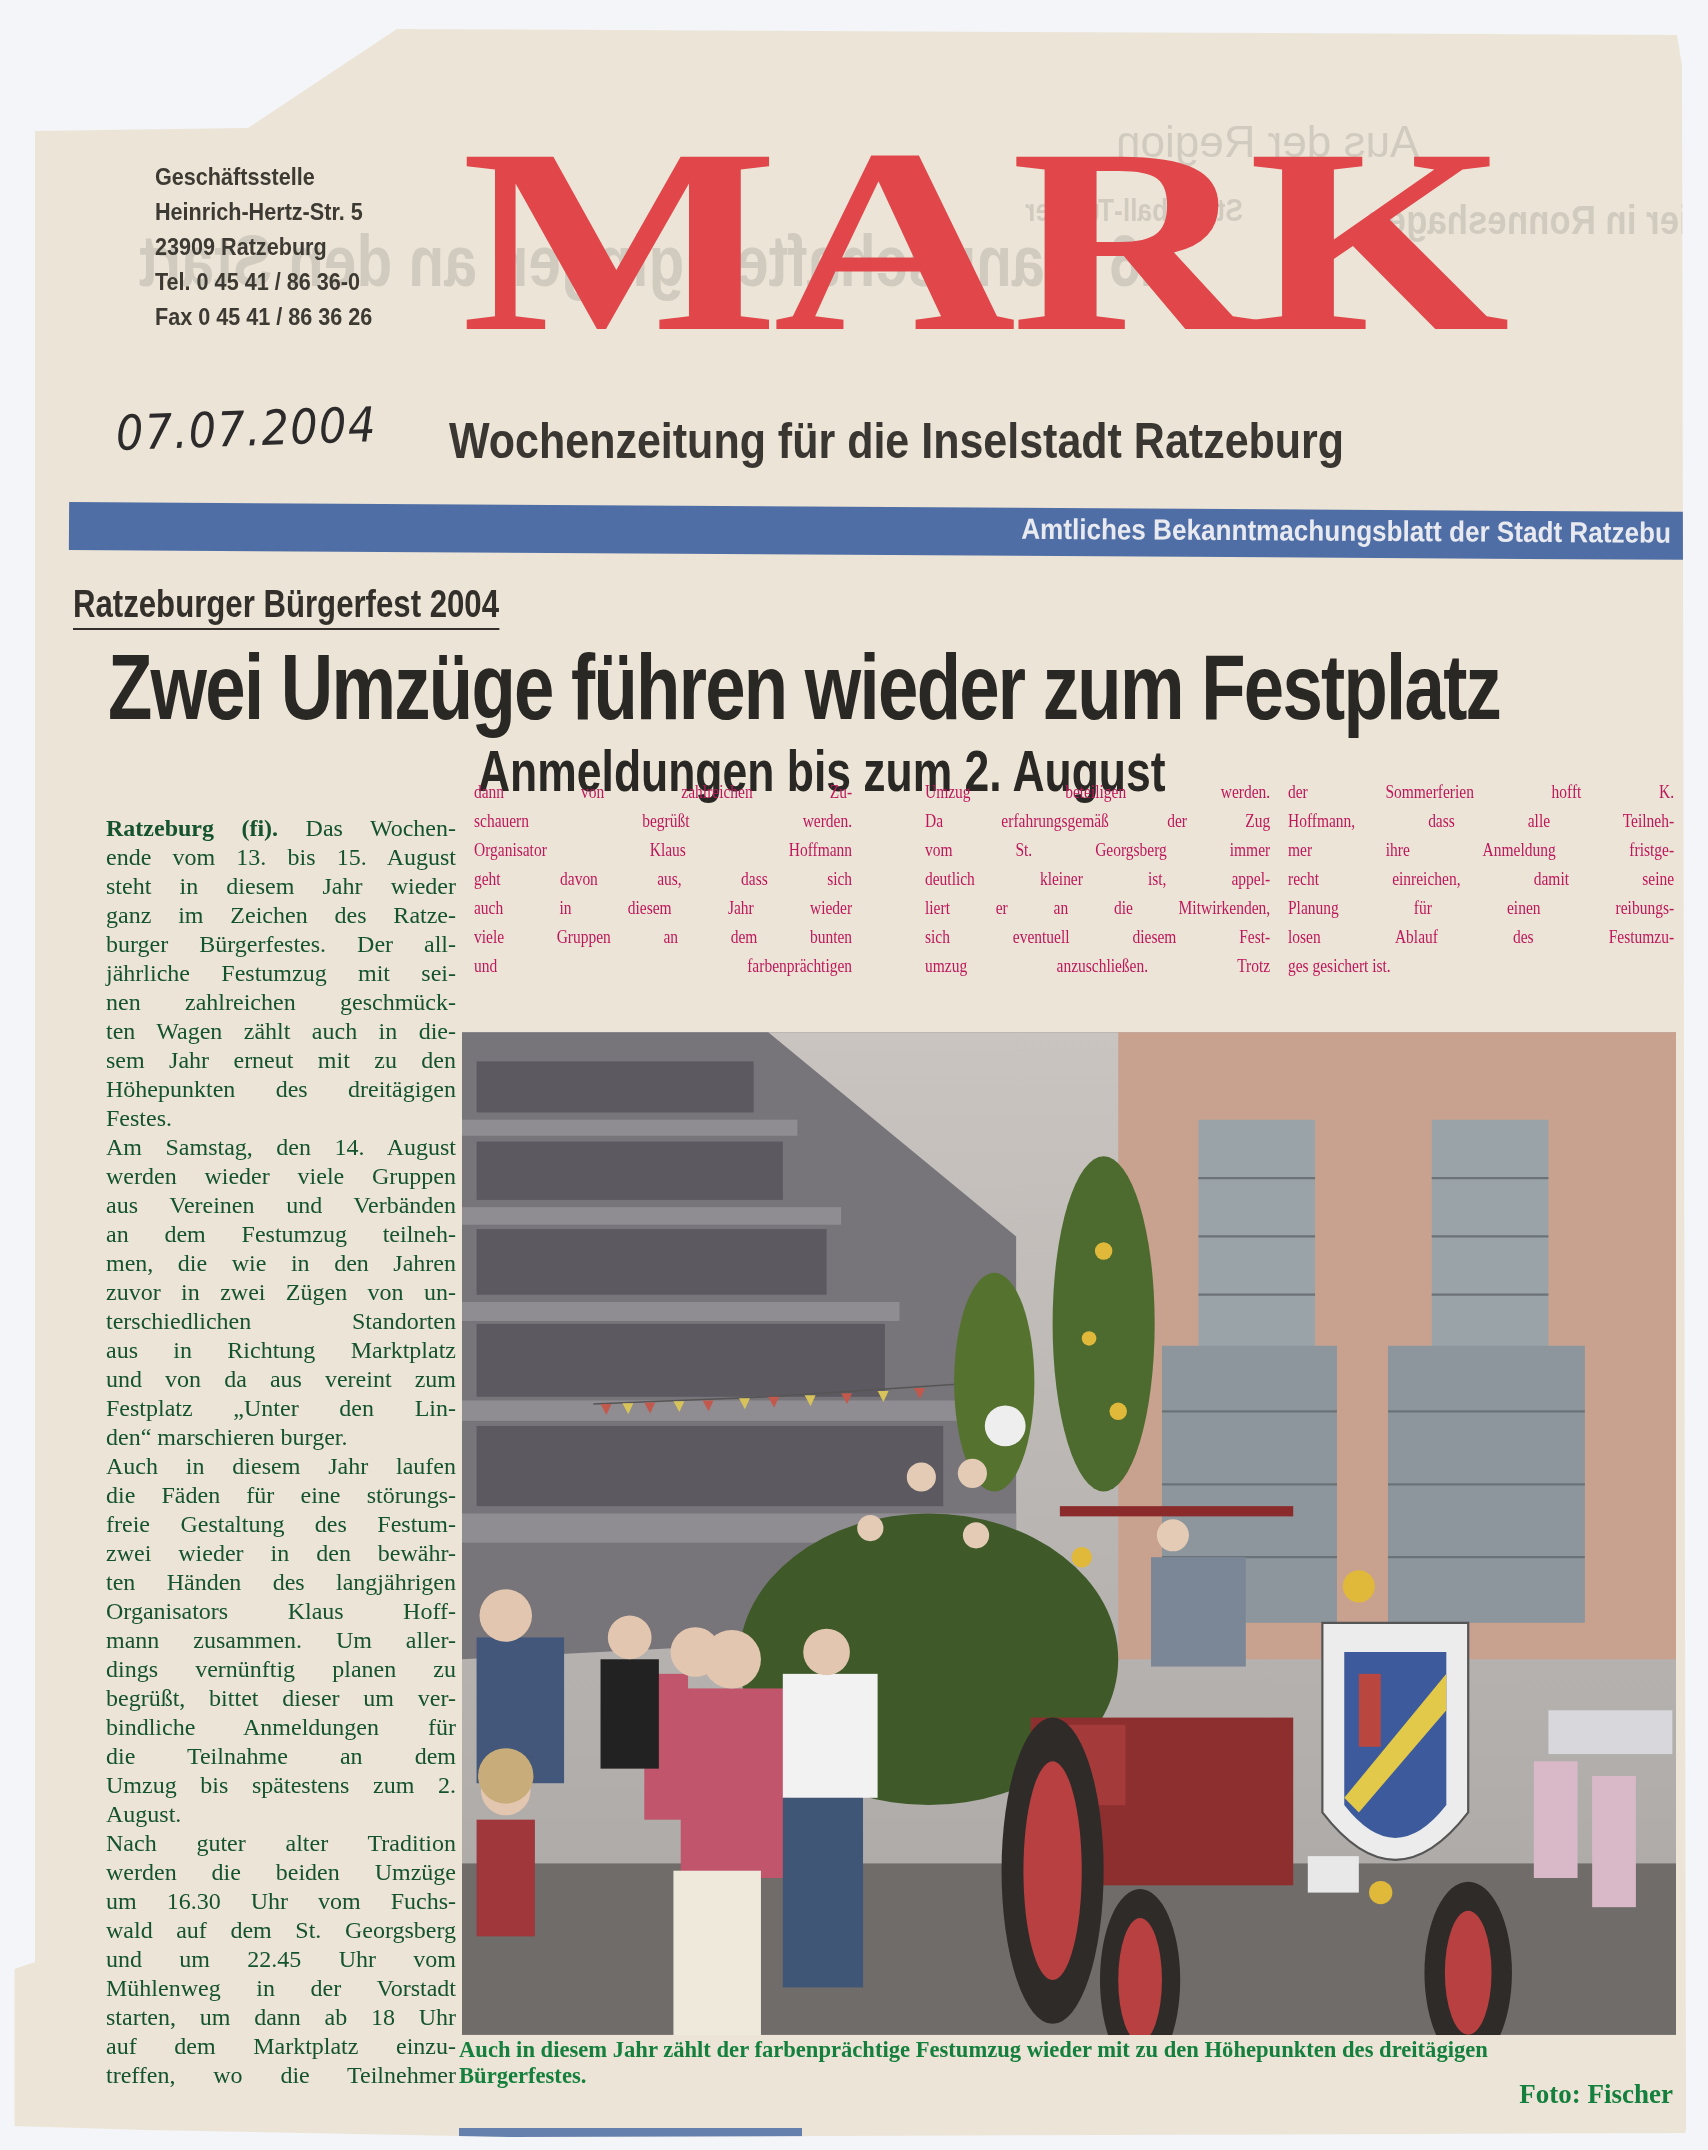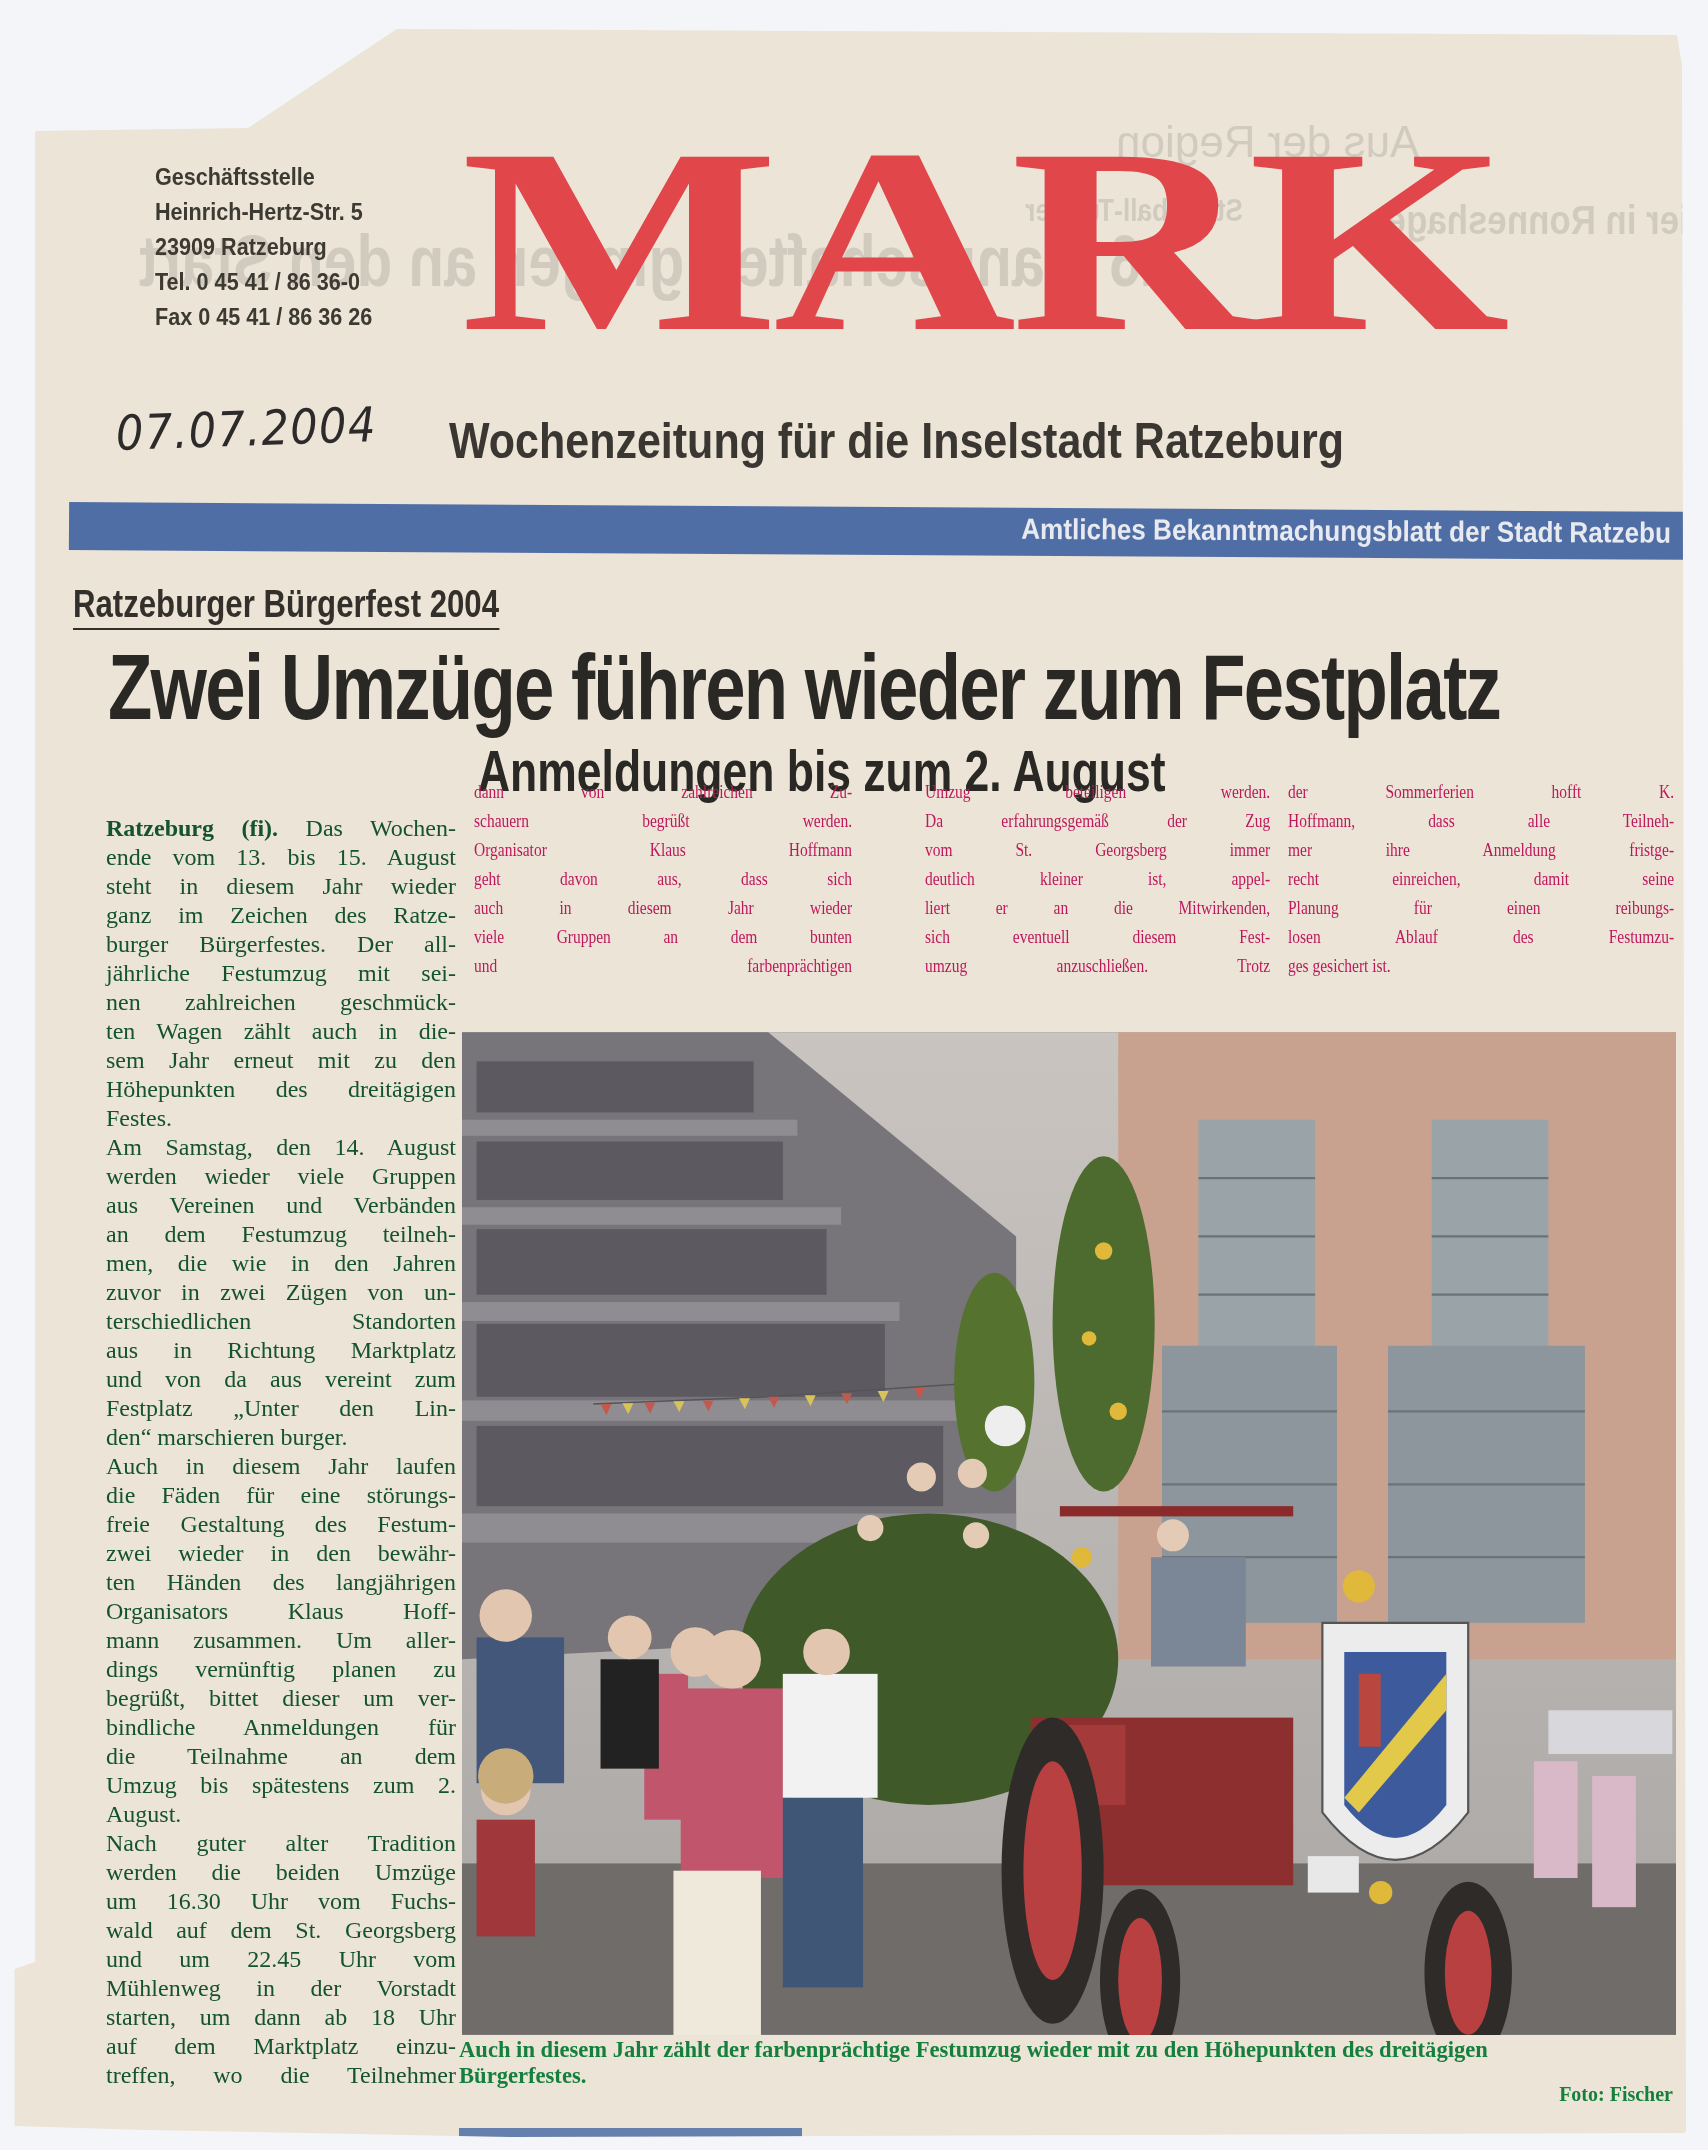"Foto: Fischer" .caption .credit { font-size: 20px -> 27px }
